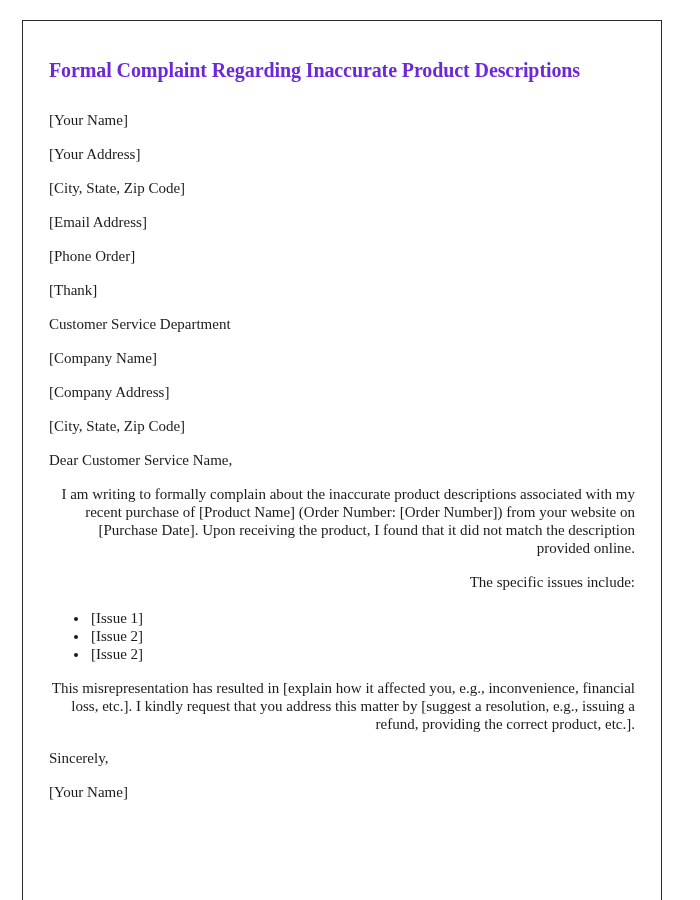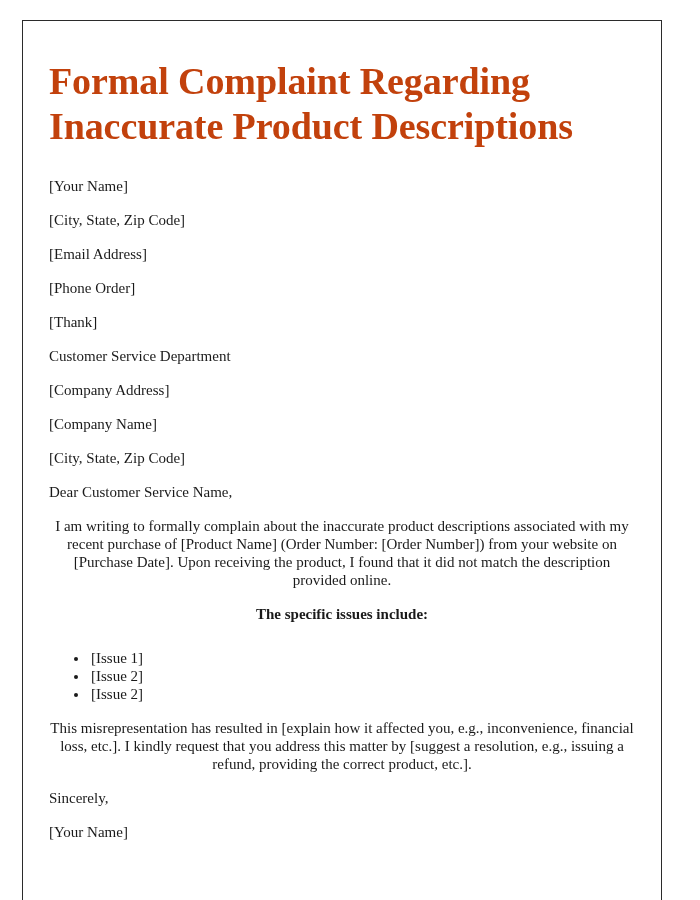"Formal Complaint Regarding Inaccurate" .doc-title { color: #c2410c -> #6d28d9; font-size: 38px -> 20px }
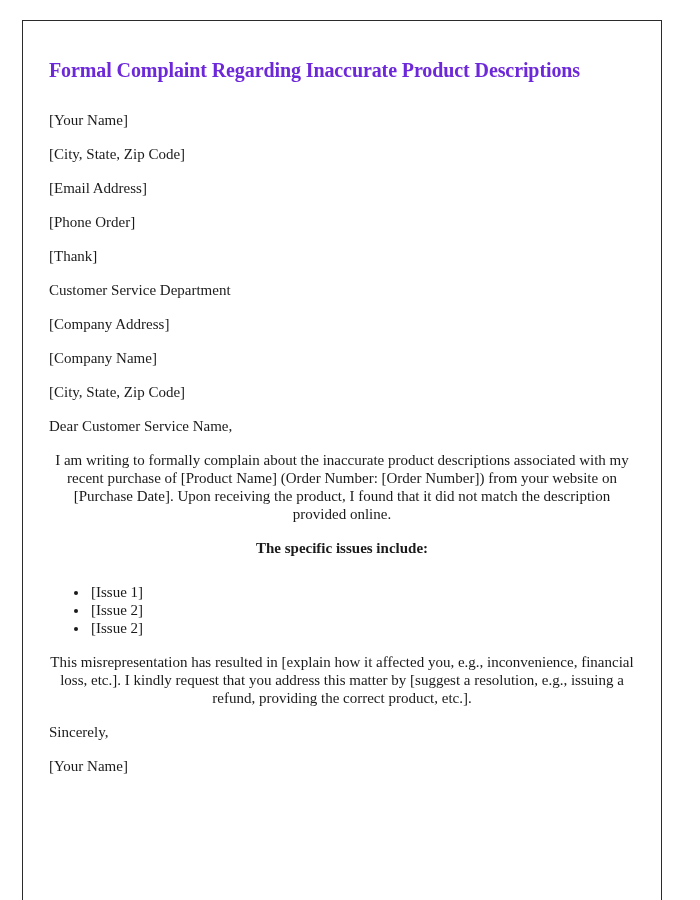"[Your Address]" p.field-line { html: none -> <p>[Your Address]</p> }
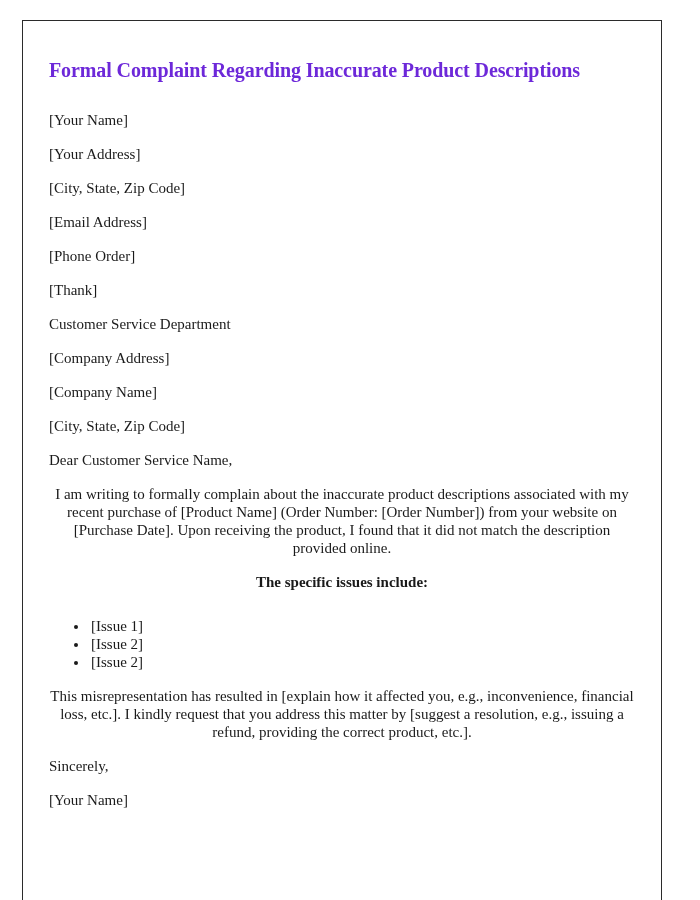"[Company Address]" p.field-line { order: before "[Company Name]" -> after "[Company Name]" }
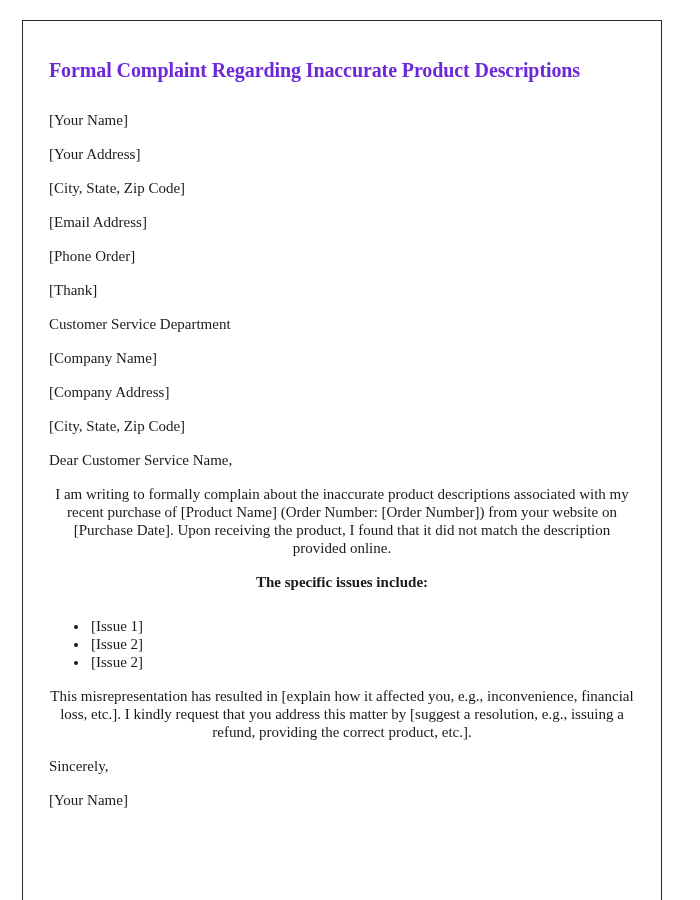"I am writing to formally" .para { text-align: center -> right }
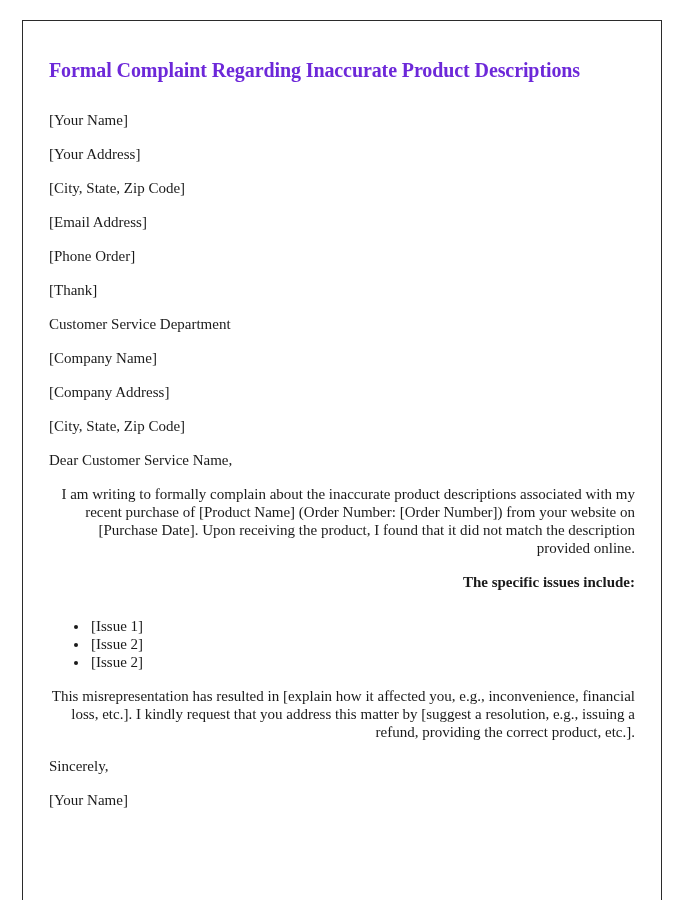"The specific issues include:" .para-tight { font-weight: bold -> none; margin-bottom: 26px -> 18px }
